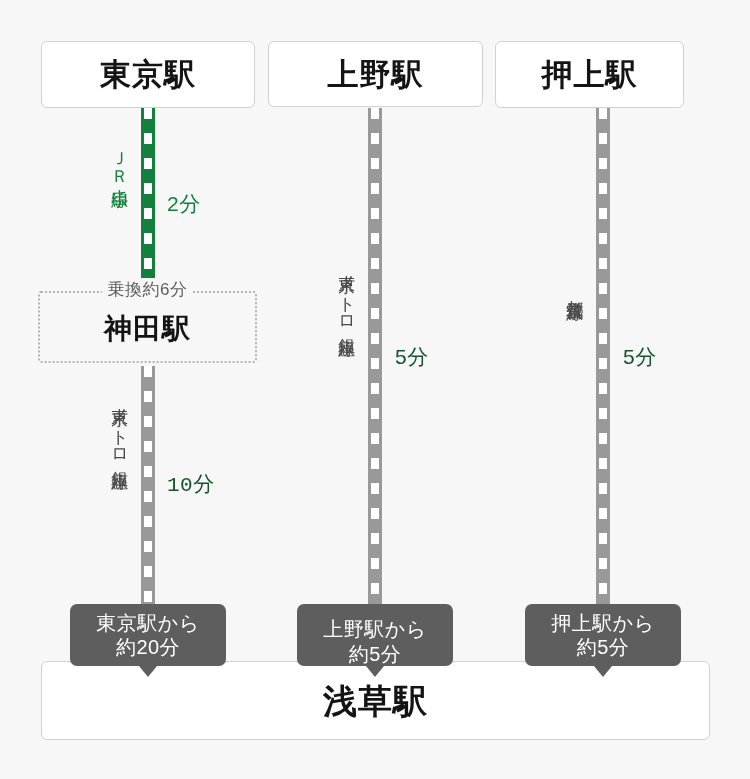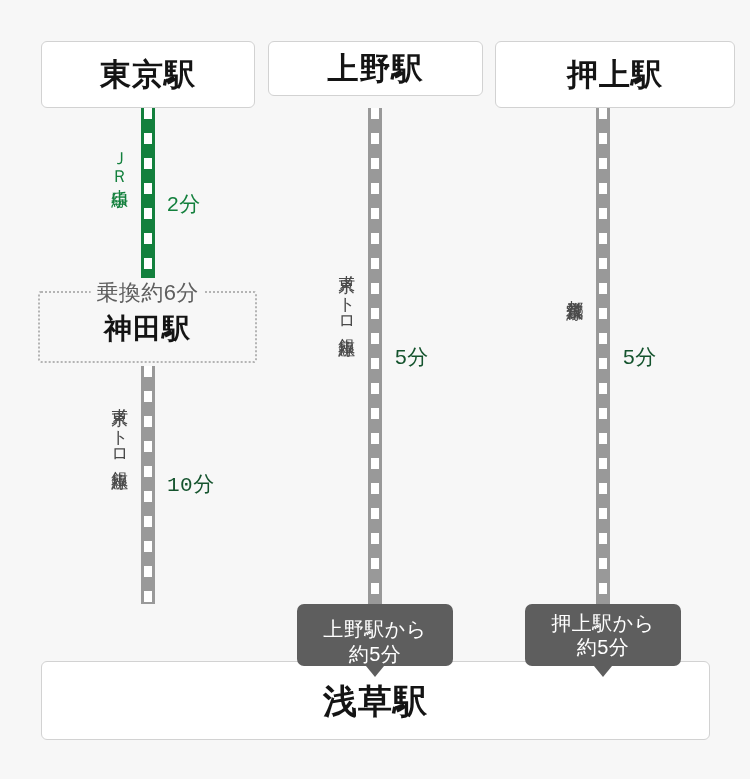"上野駅" #box-ueno { height: 55px -> 66px }
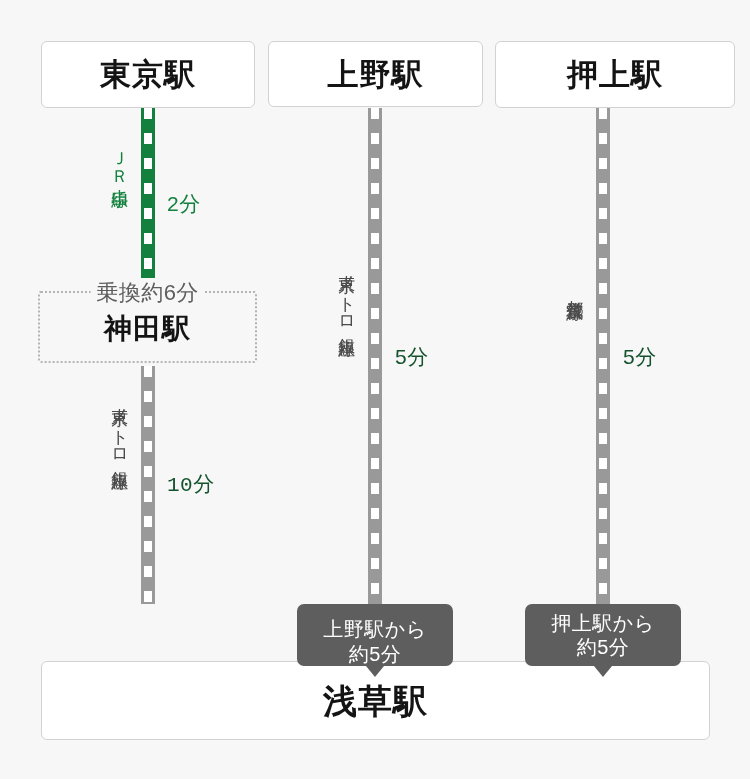"押上駅" #box-oshiage { width: 240px -> 189px }
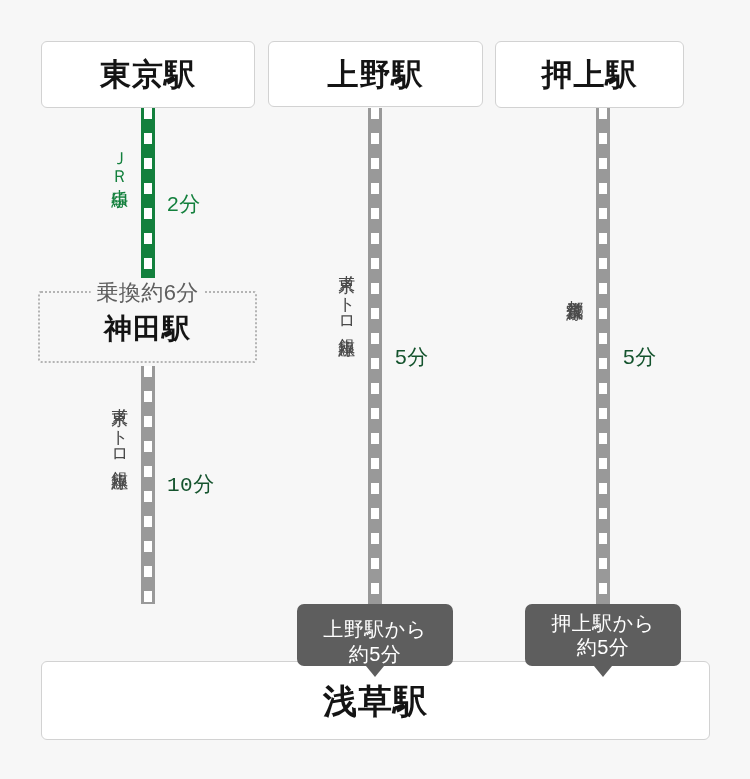"乗換約6分" #transfer-time { font-size: 22px -> 17px }
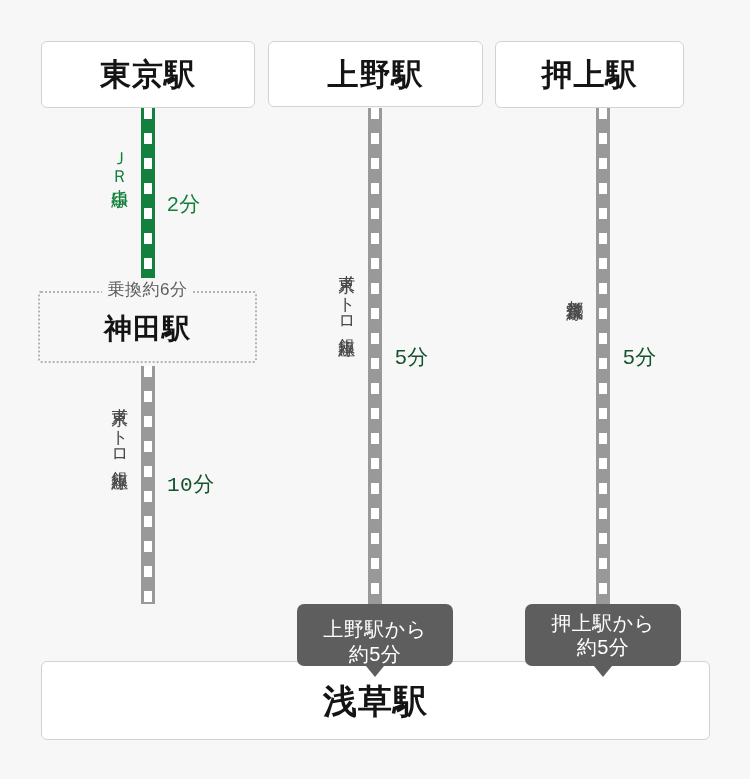"東京駅から" div.total-badge { html: none -> <div> <span>東京駅から</span> <span>約20分</span> </div> }
